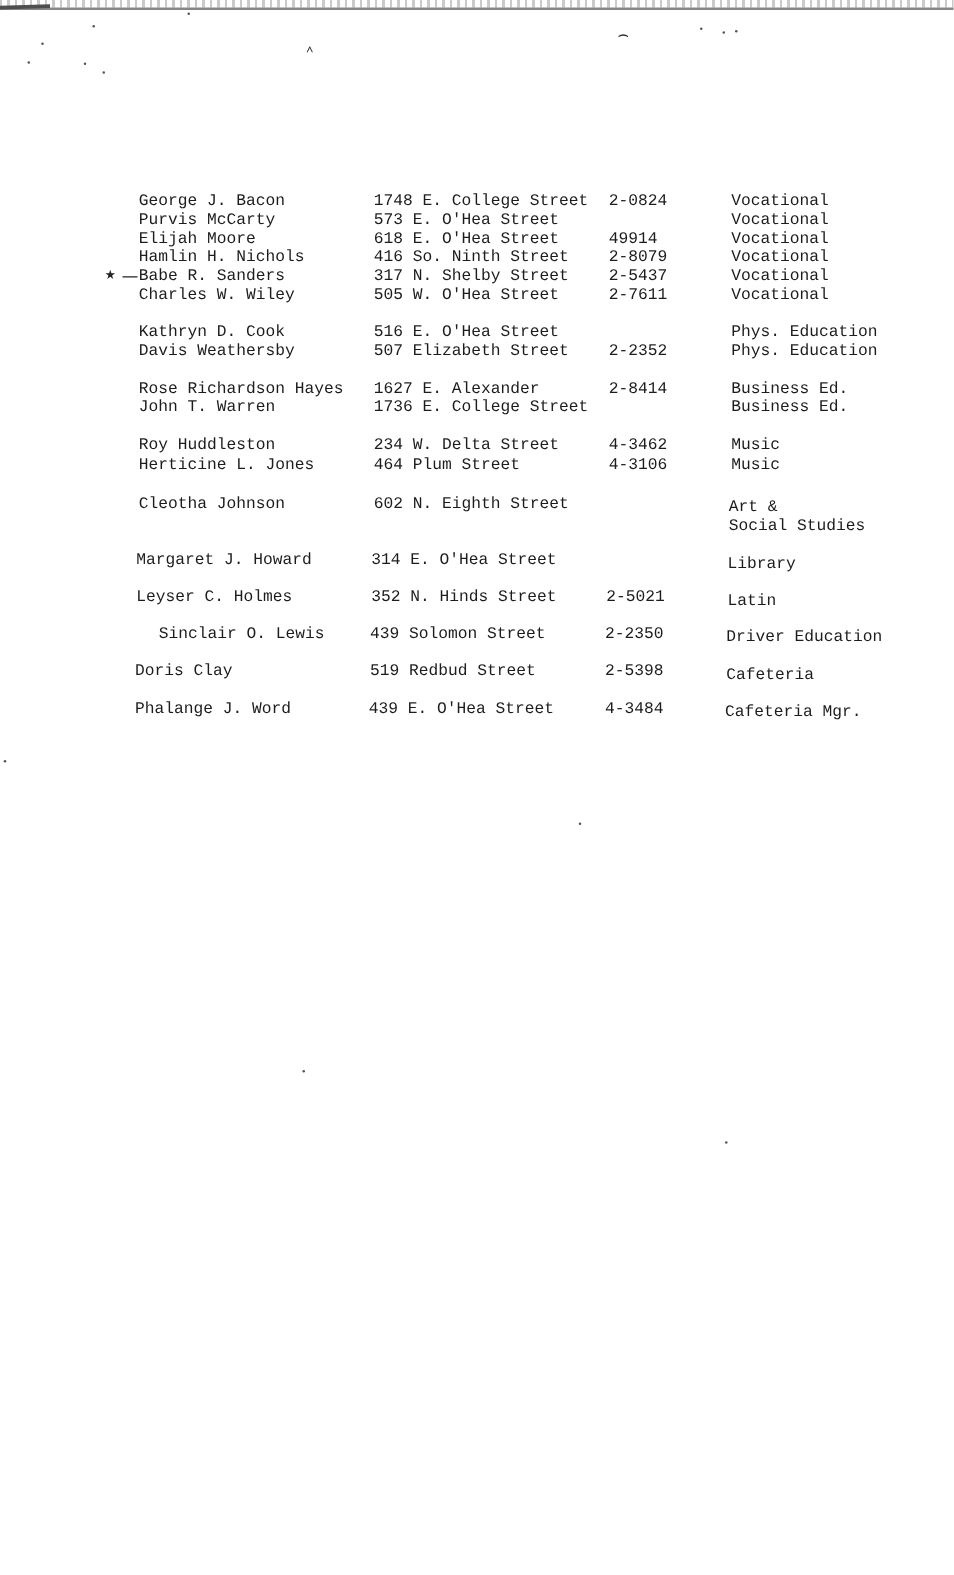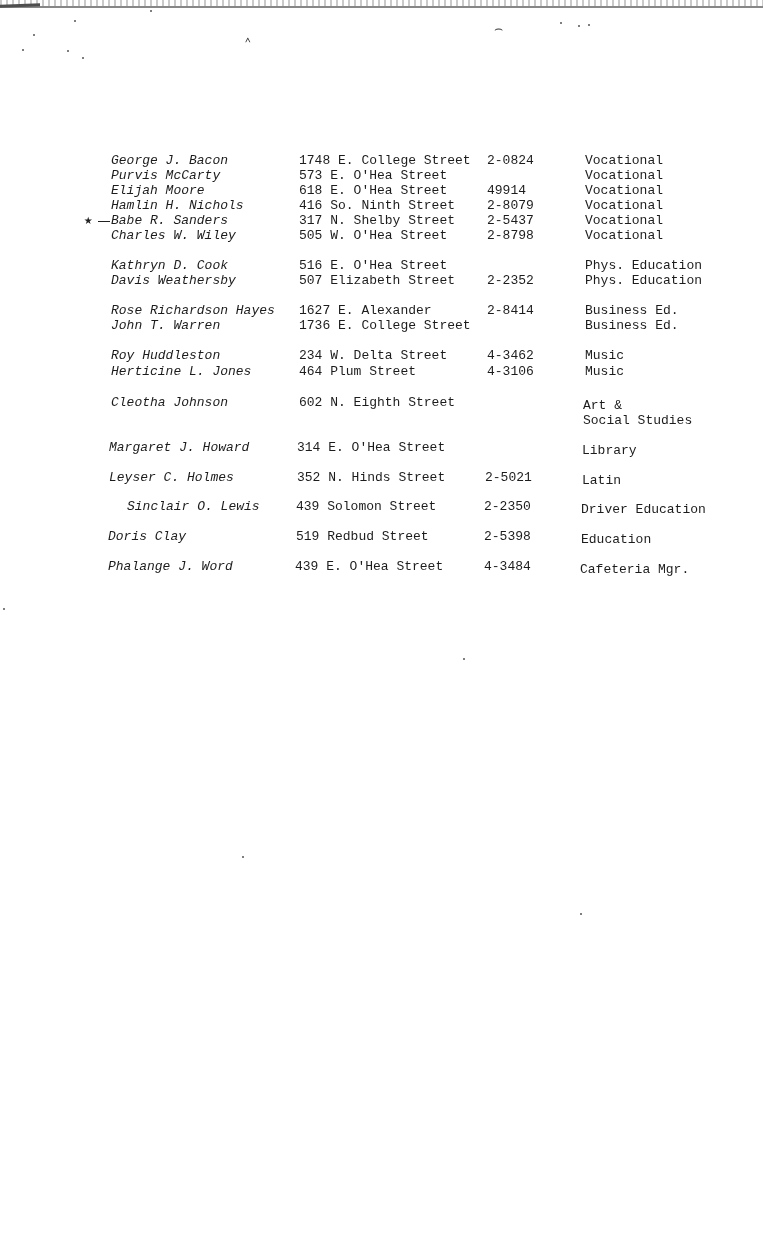"George J. Bacon" .c-name { font-style: italic -> none }
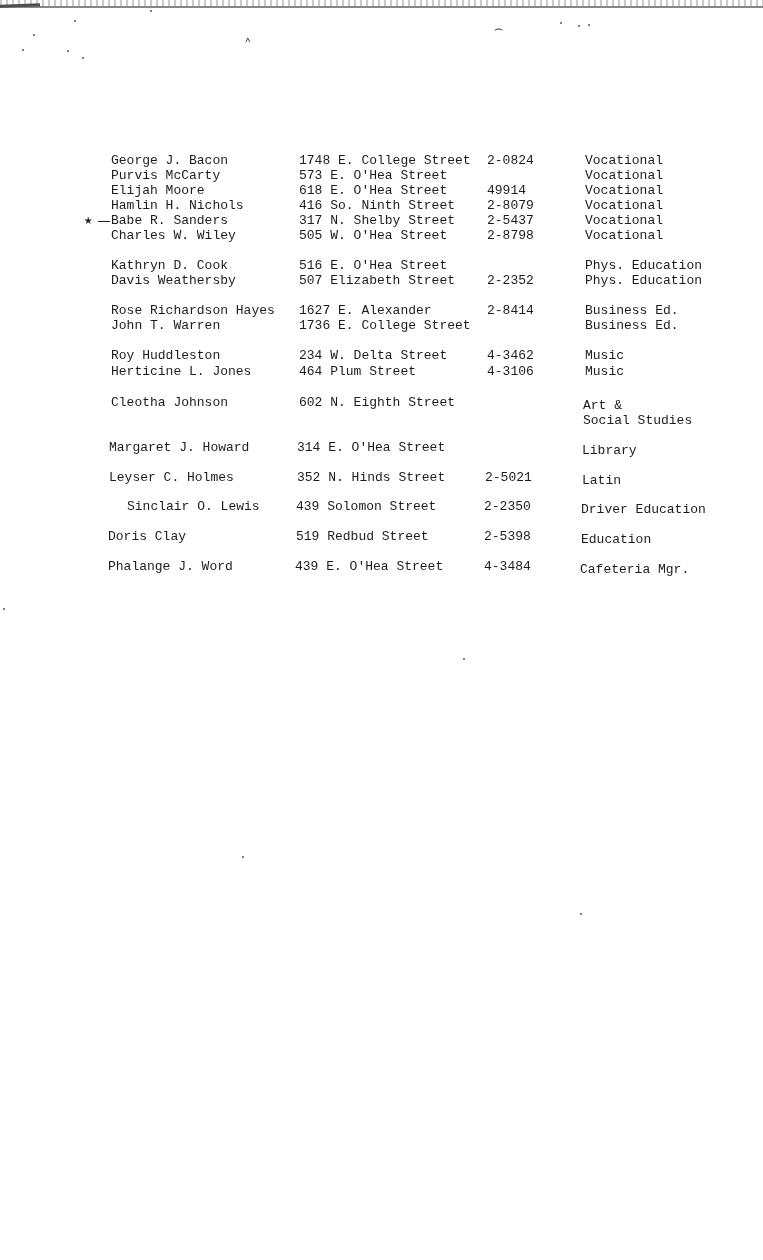"2-8798" span.cell { text: 2-8798 -> 2-7611 }
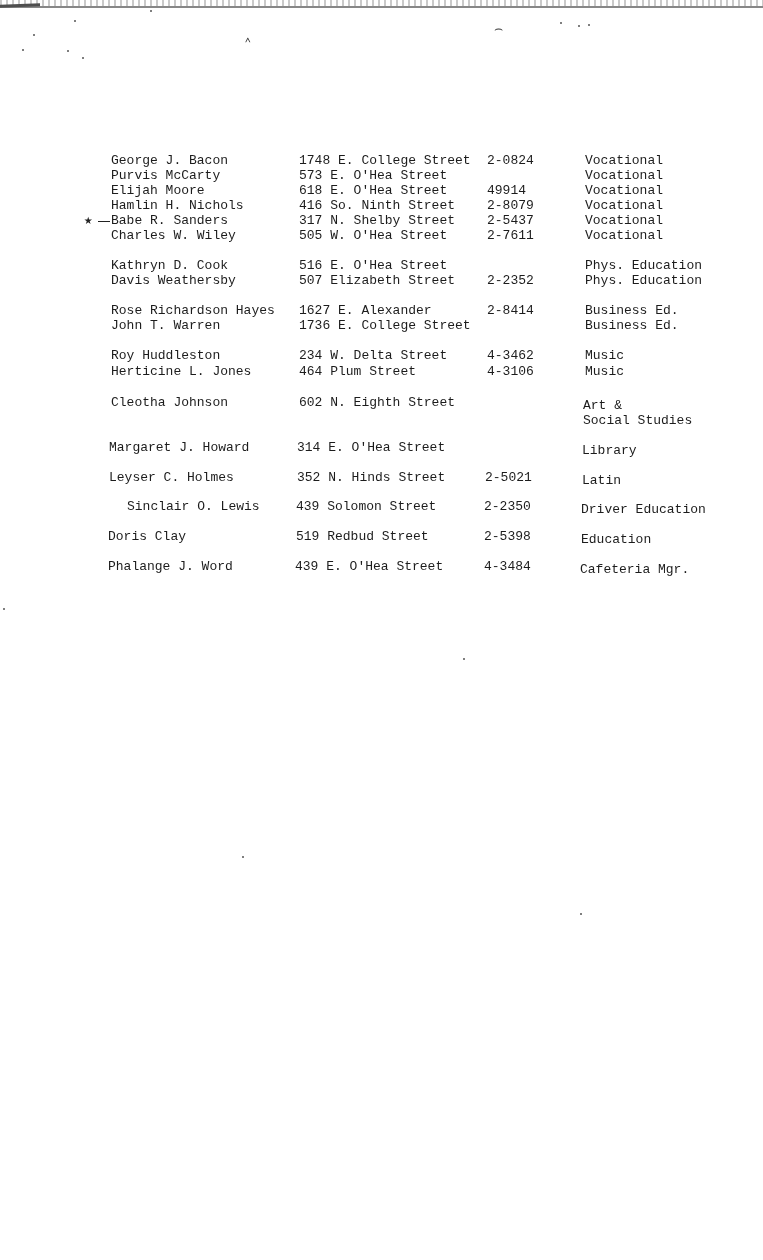"Education" span.cell { text: Education -> Cafeteria }
